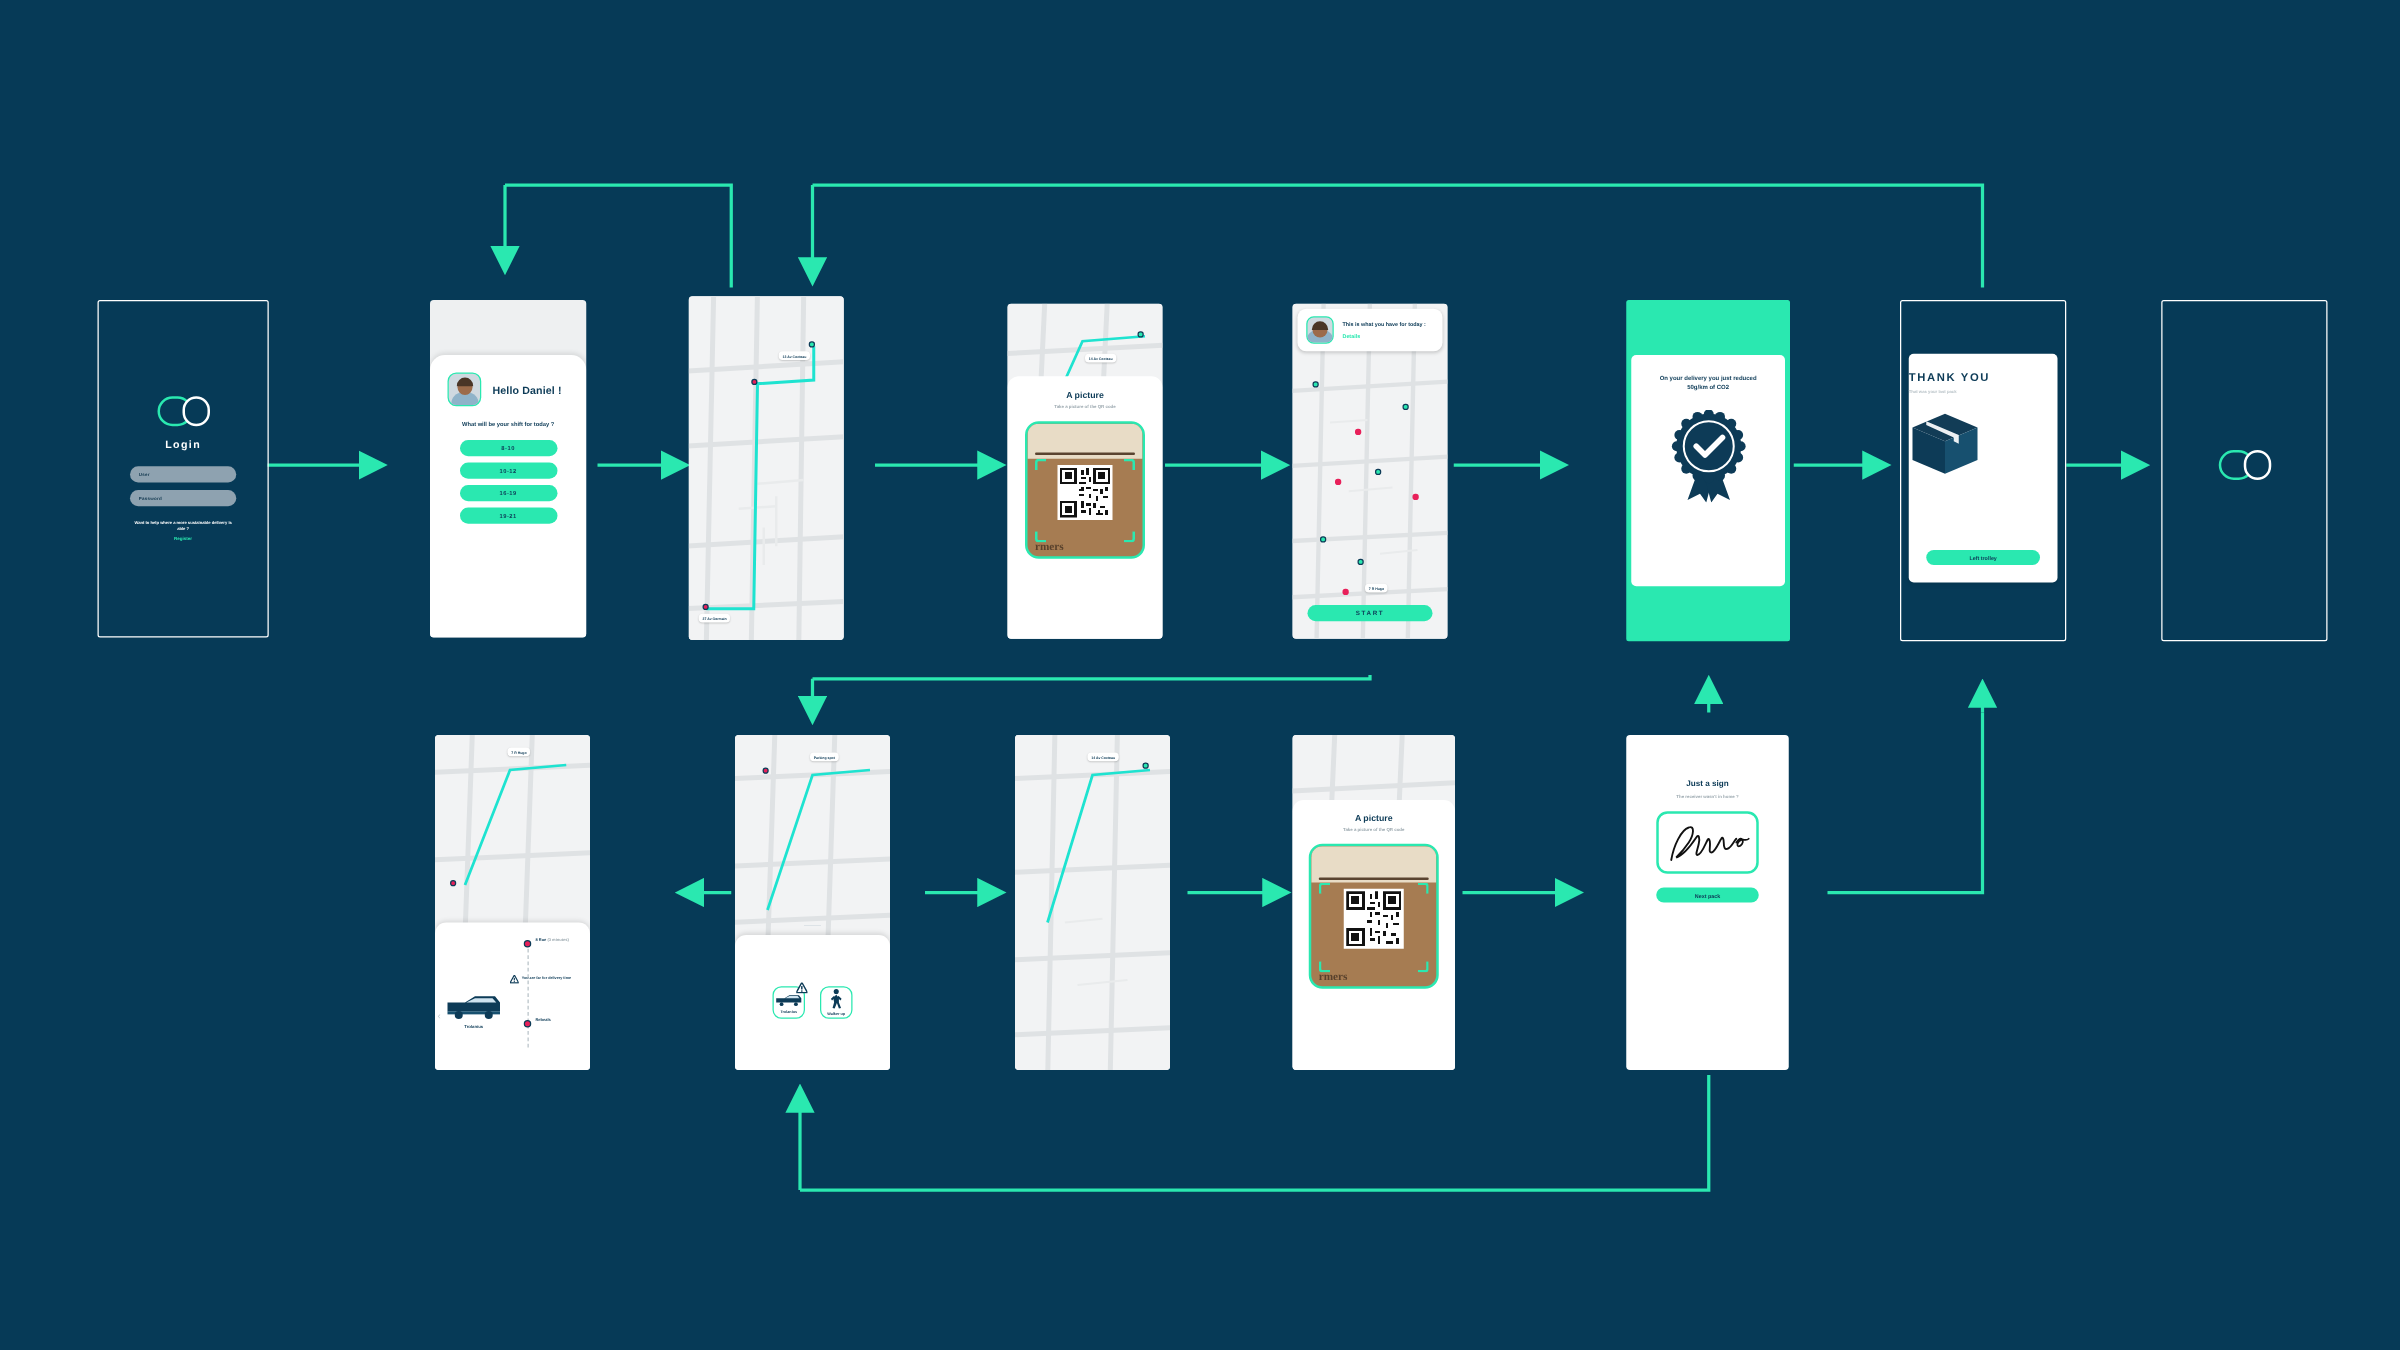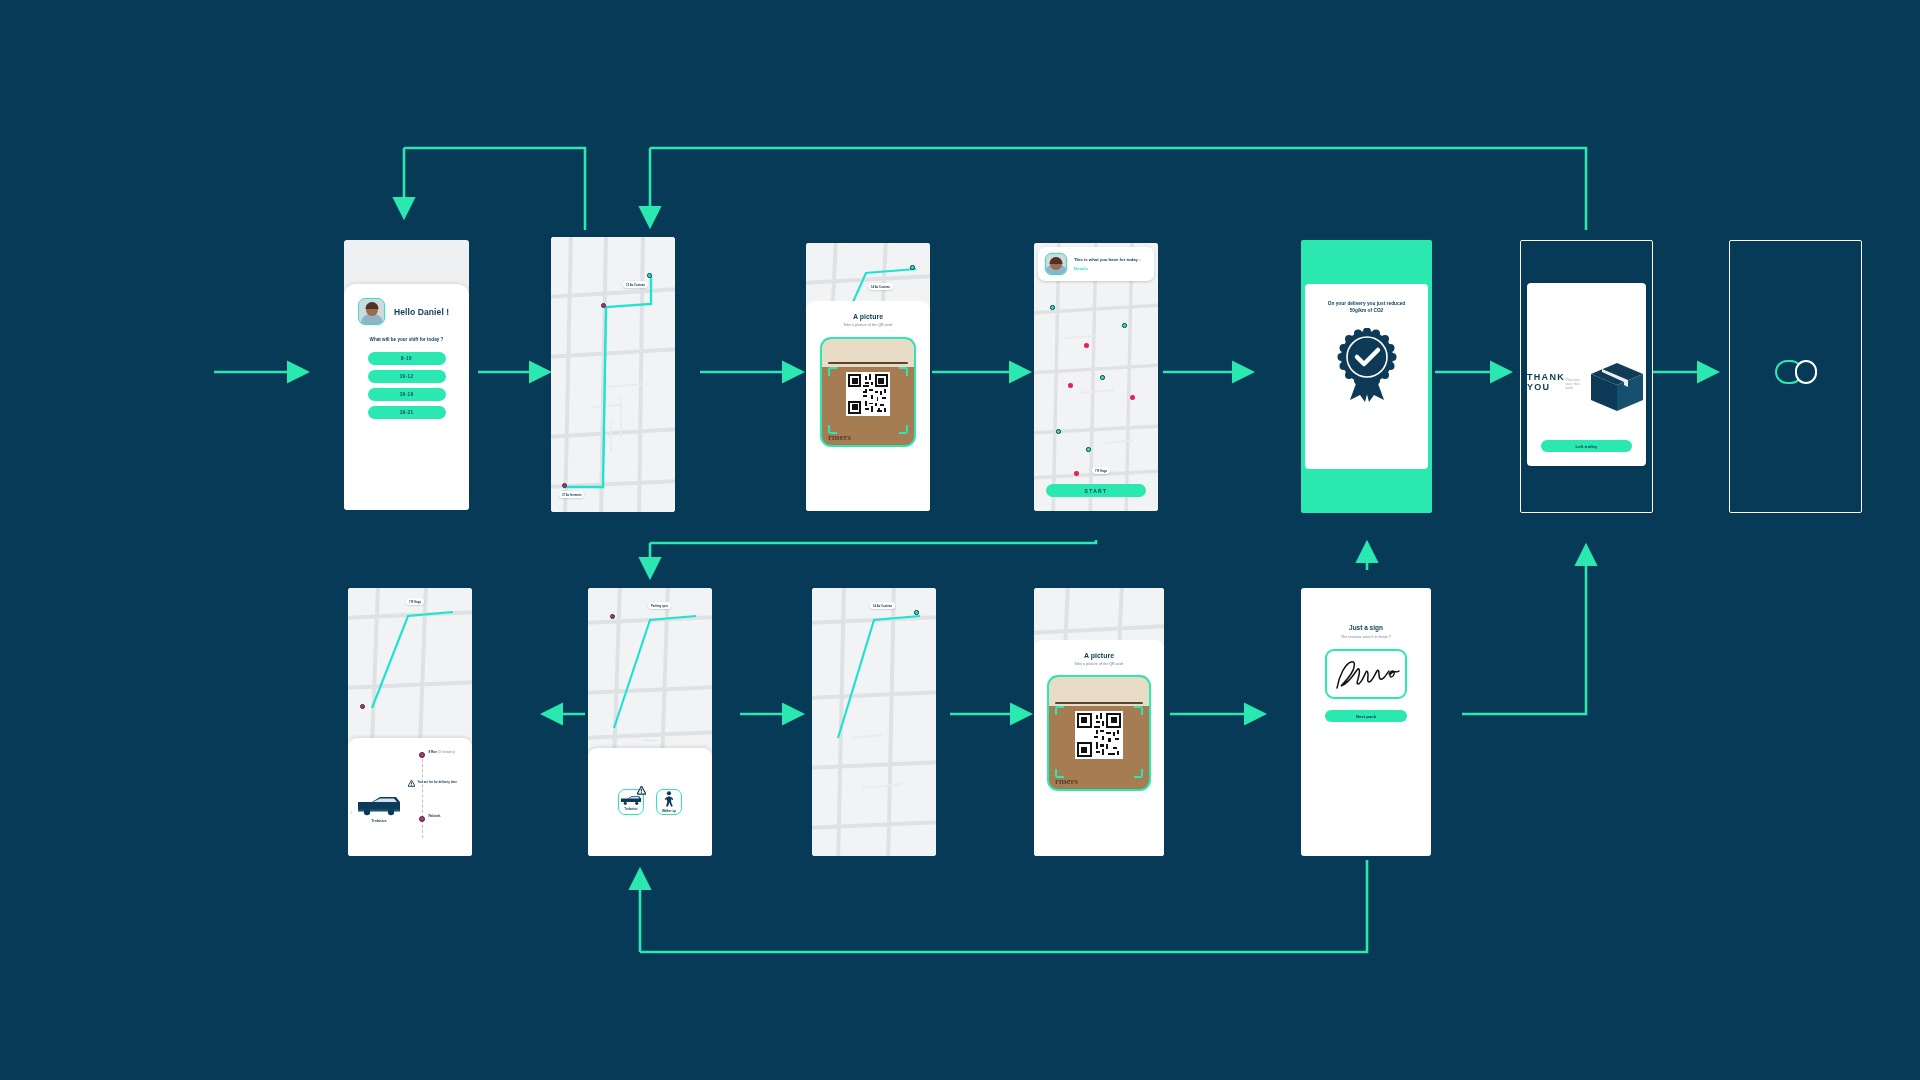"THANK YOU" .ty-inner { align-items: center -> none; flex-direction: row -> column }
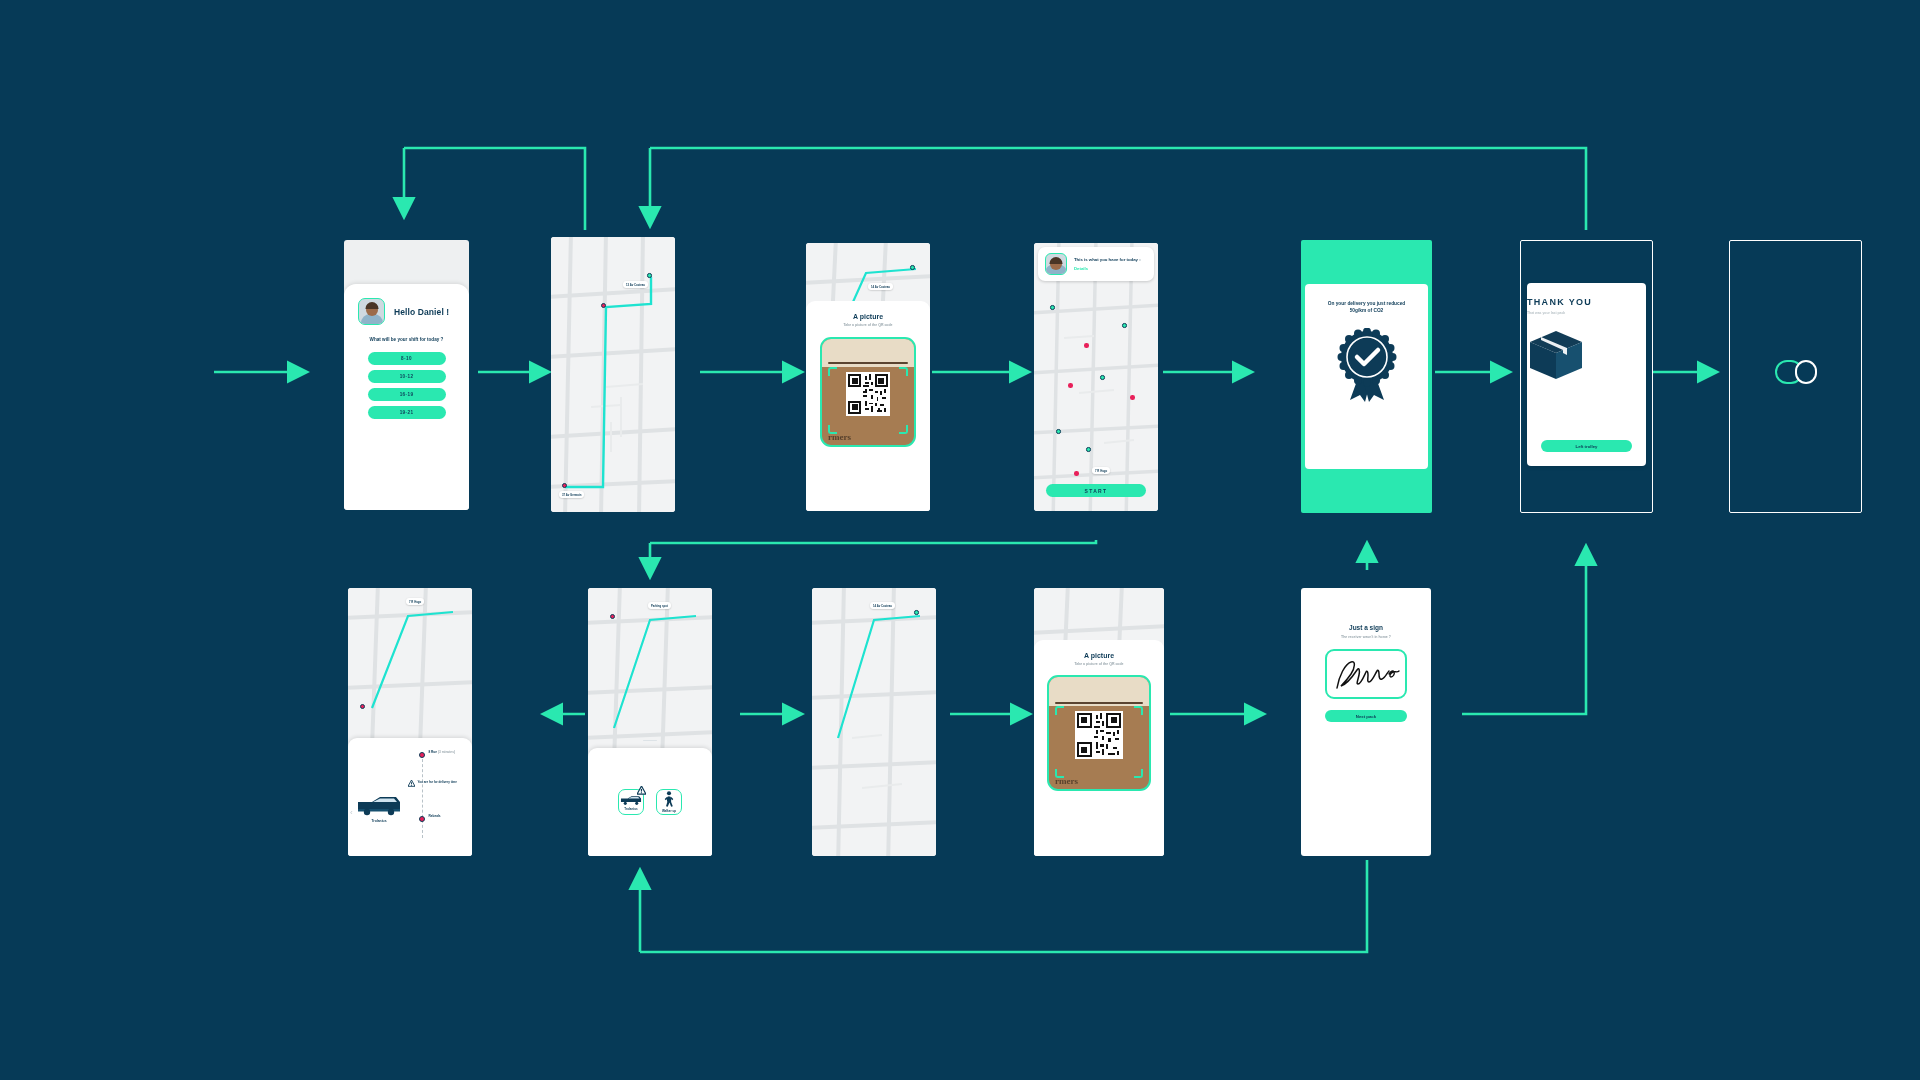"Login" div.phone { html: none -> <div> <div> <div> <div></div> <div></div> </div> <div>Login</div> <div> <span>User</span> </div> <div> <span>Password</span> </div> <div>Want to help where a more sustainable delivery is able ?</div> <div>Register</div> </div> </div> }
